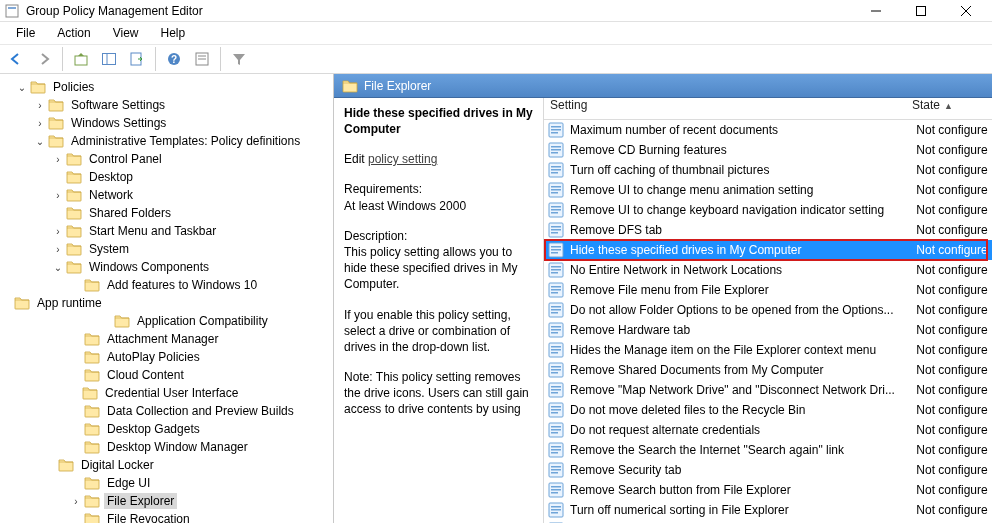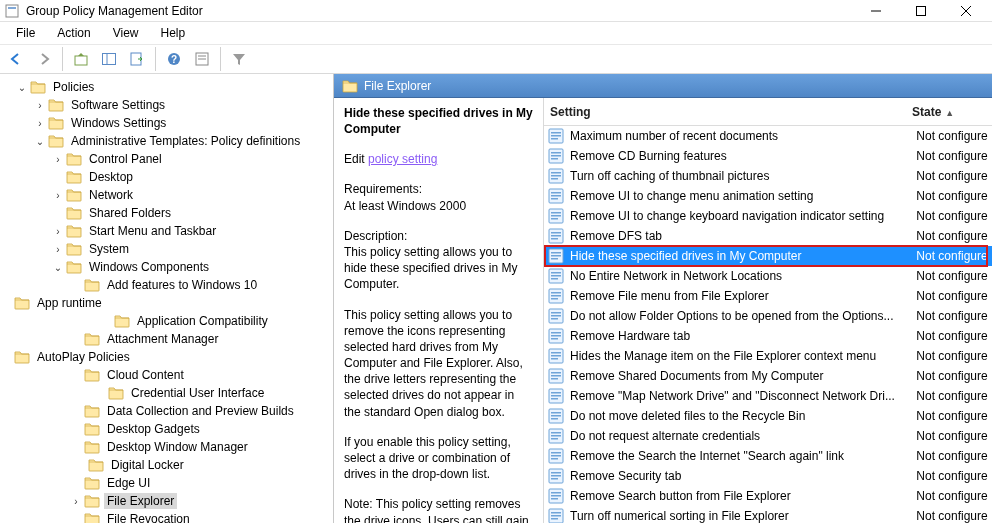"Setting" .col-headers { align-items: center -> none; font-weight: bold -> normal; height: 28px -> 22px }
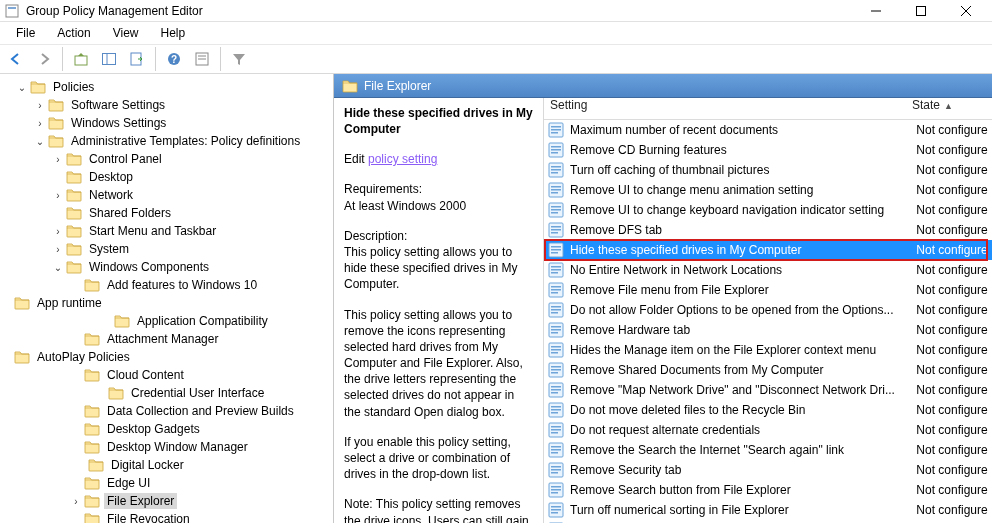"policy setting" .desc-pane a { color: #8b5cf6 -> #404040 }
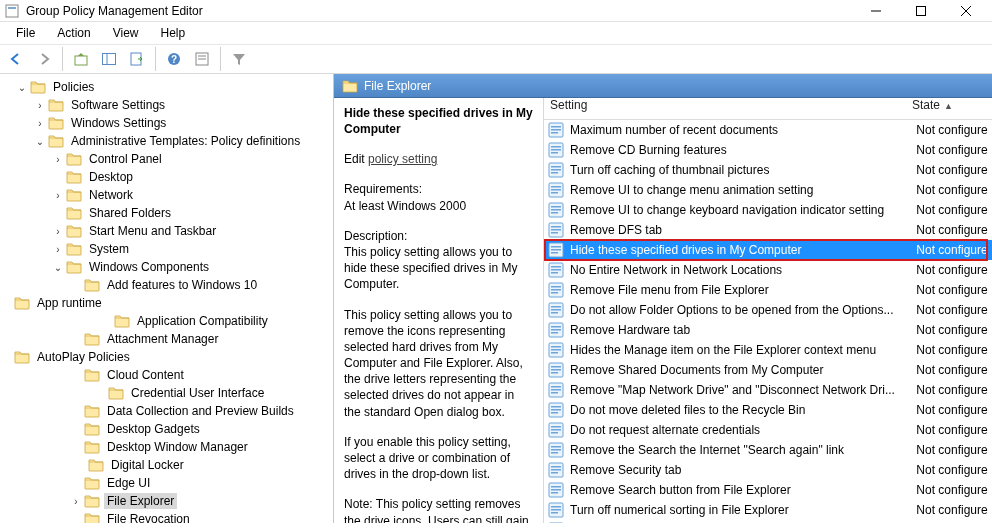"This policy setting allows you to remove" p { html: <p>This policy setting allows you to remove the icons representing selected hard drives from My Computer and File Explorer. Also, the drive letters representing the selected drives do not appear in the standard Open dialog box.</p> -> none }
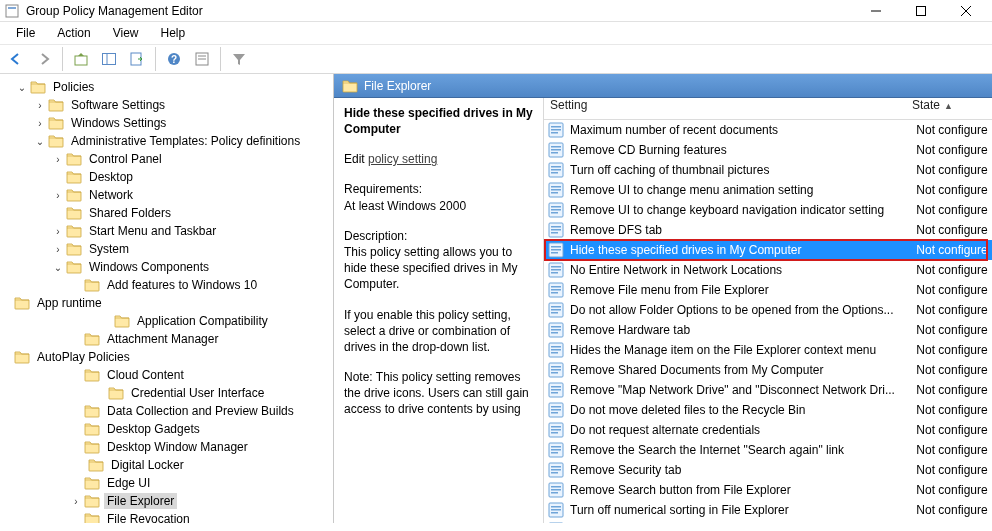"AutoPlay Policies" div.tree-row { padding-left: none -> 70px }
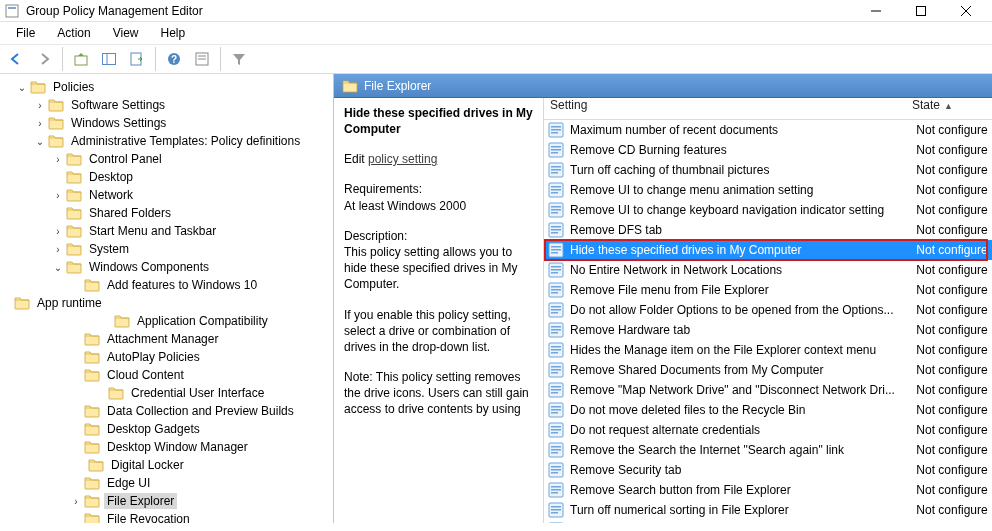"Credential User Interface" div.tree-row { padding-left: 94px -> 68px }
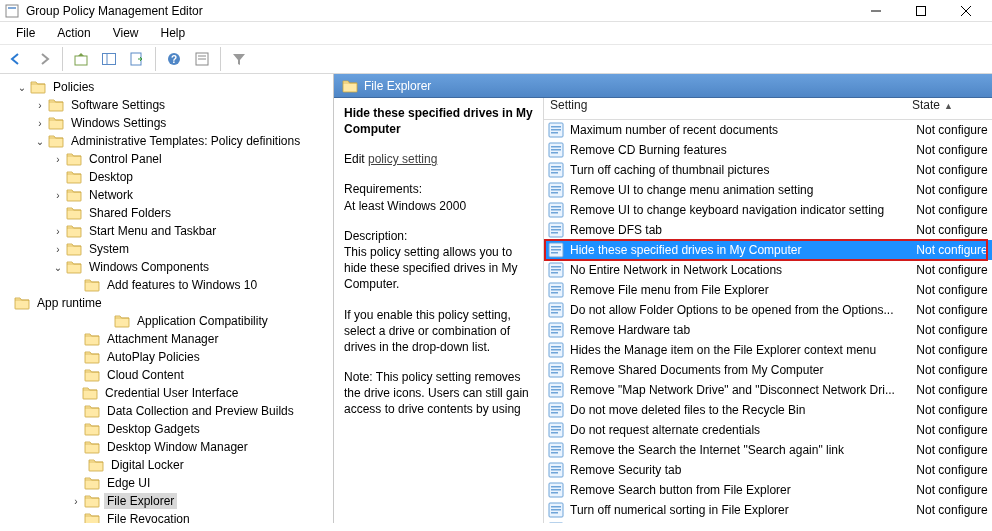"Digital Locker" div.tree-row { padding-left: 74px -> 44px }
